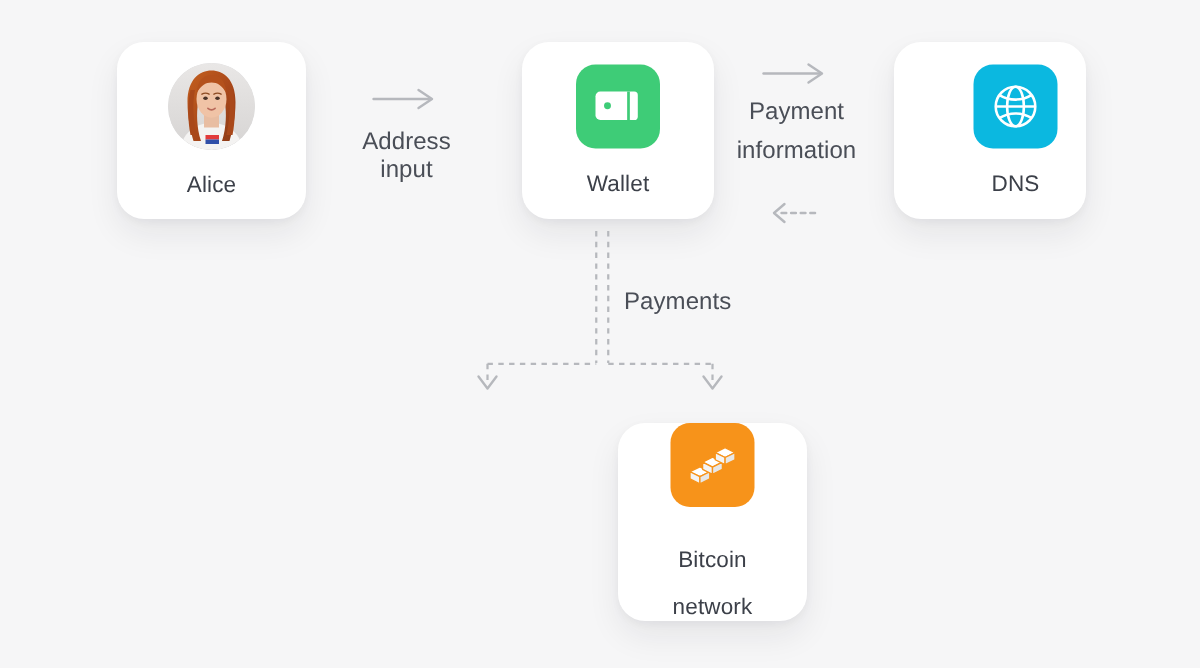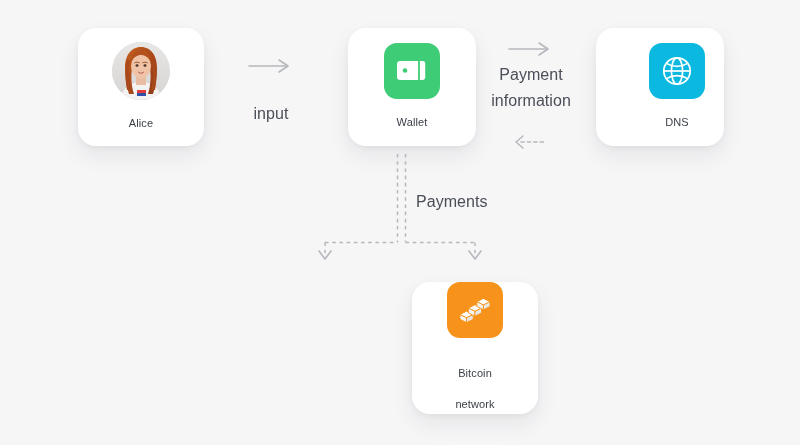"Address" div.conn-label { html: none -> <div>Address</div> }
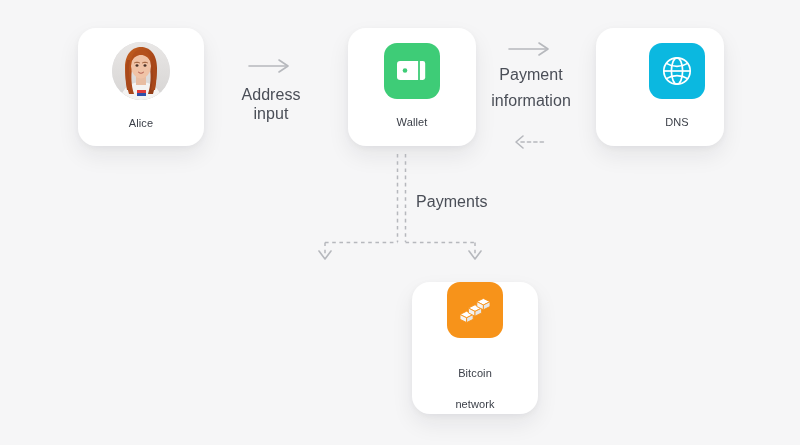"Alice" .node-label { font-size: 11px -> 15px }
